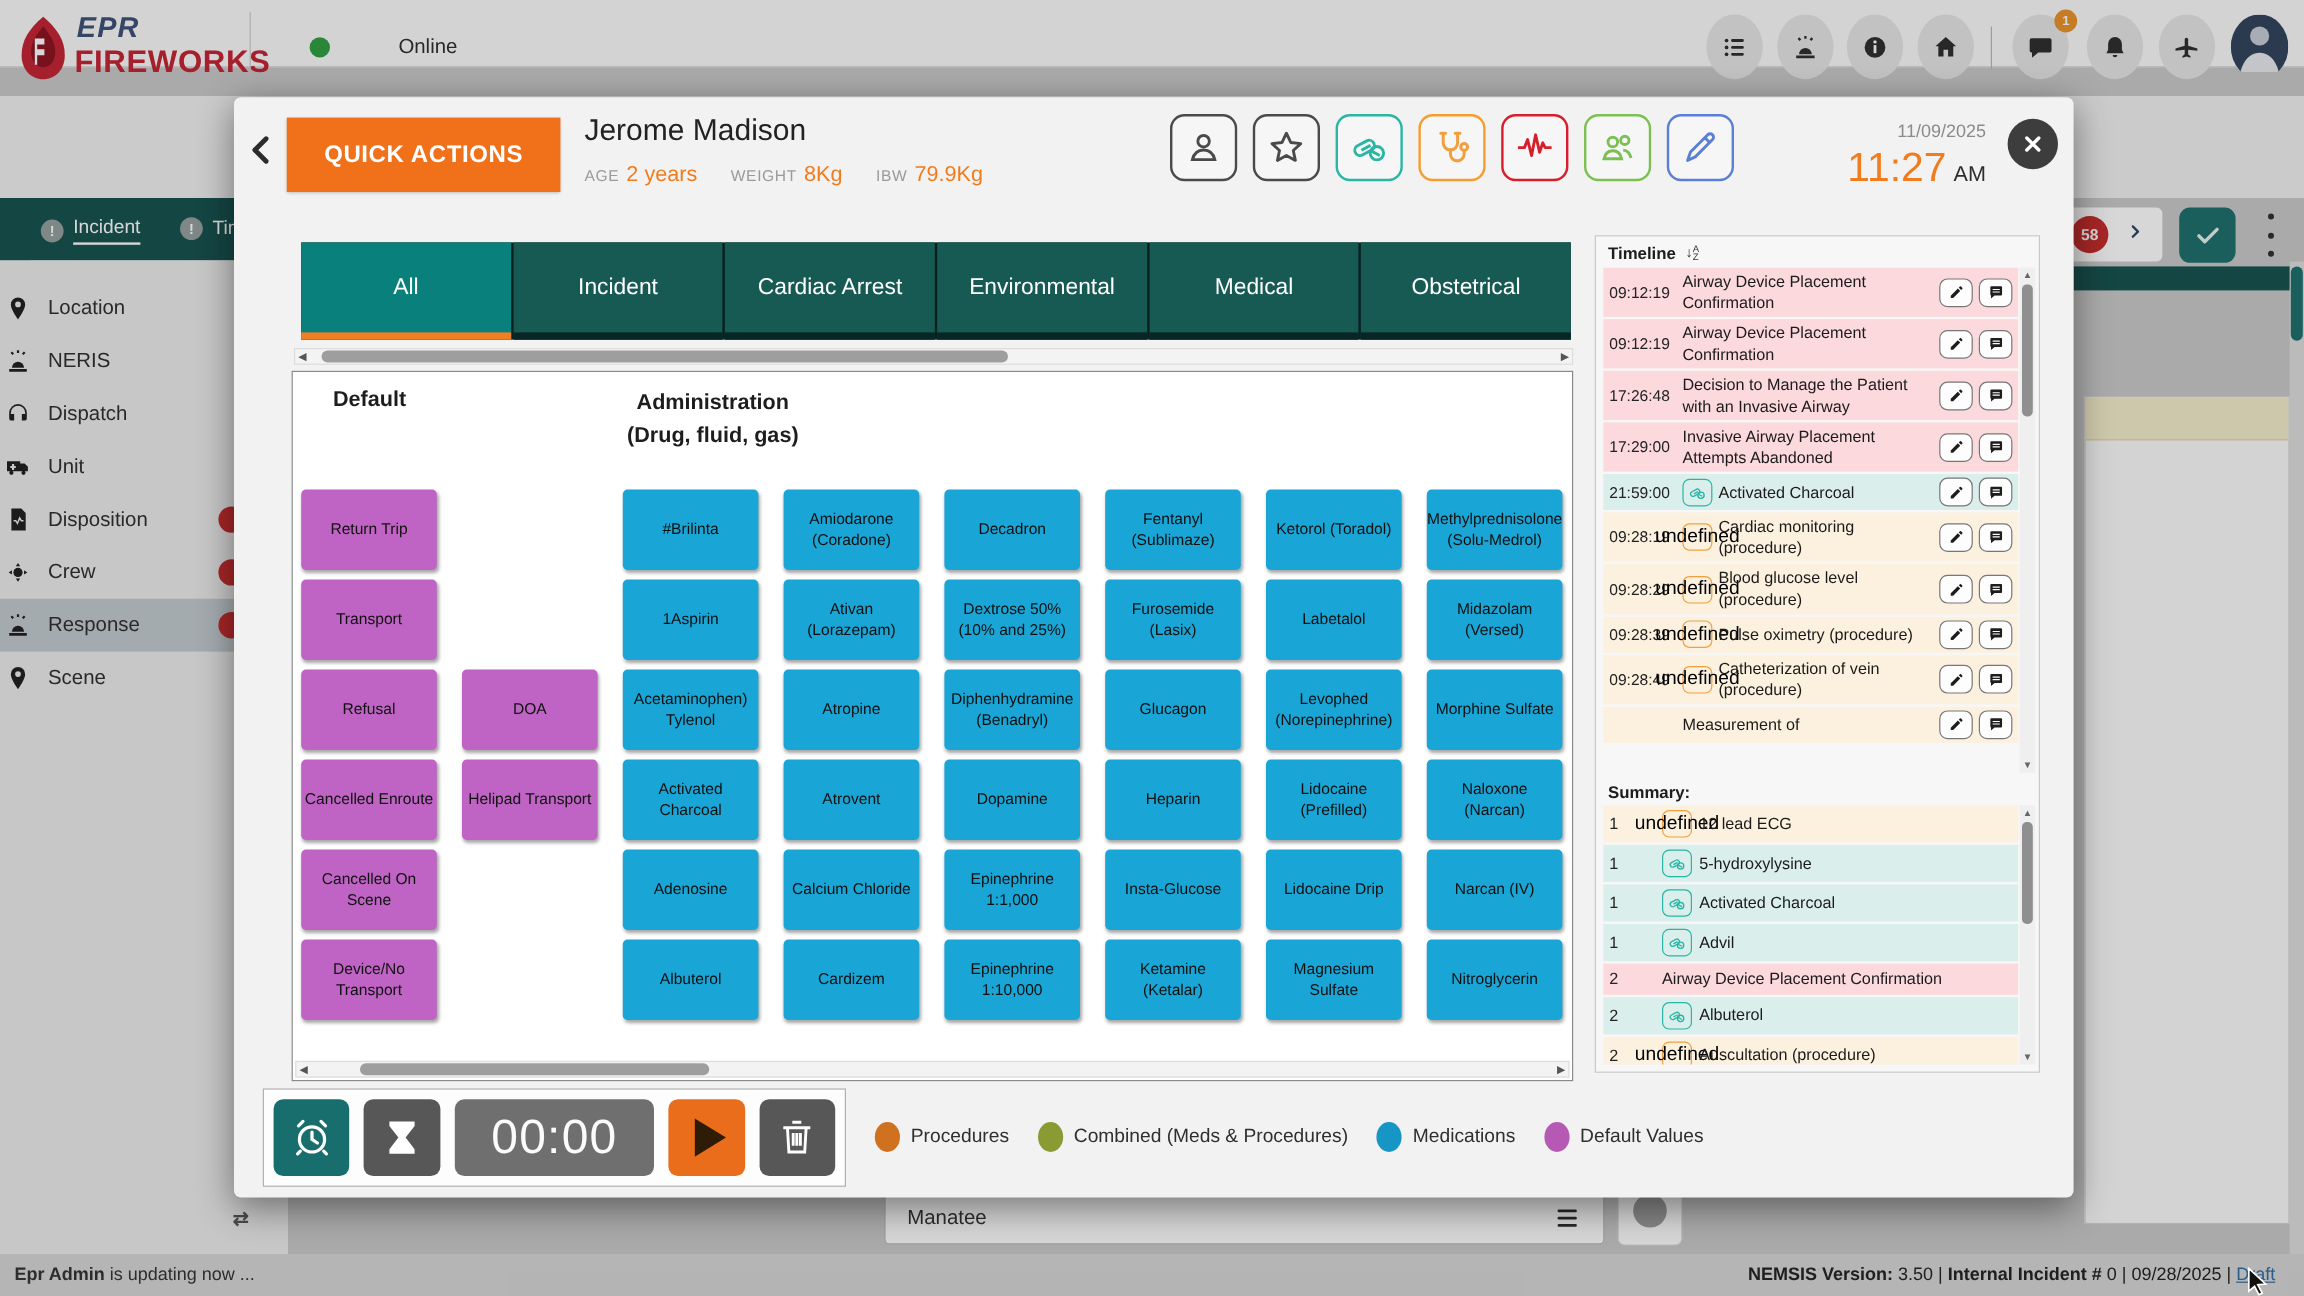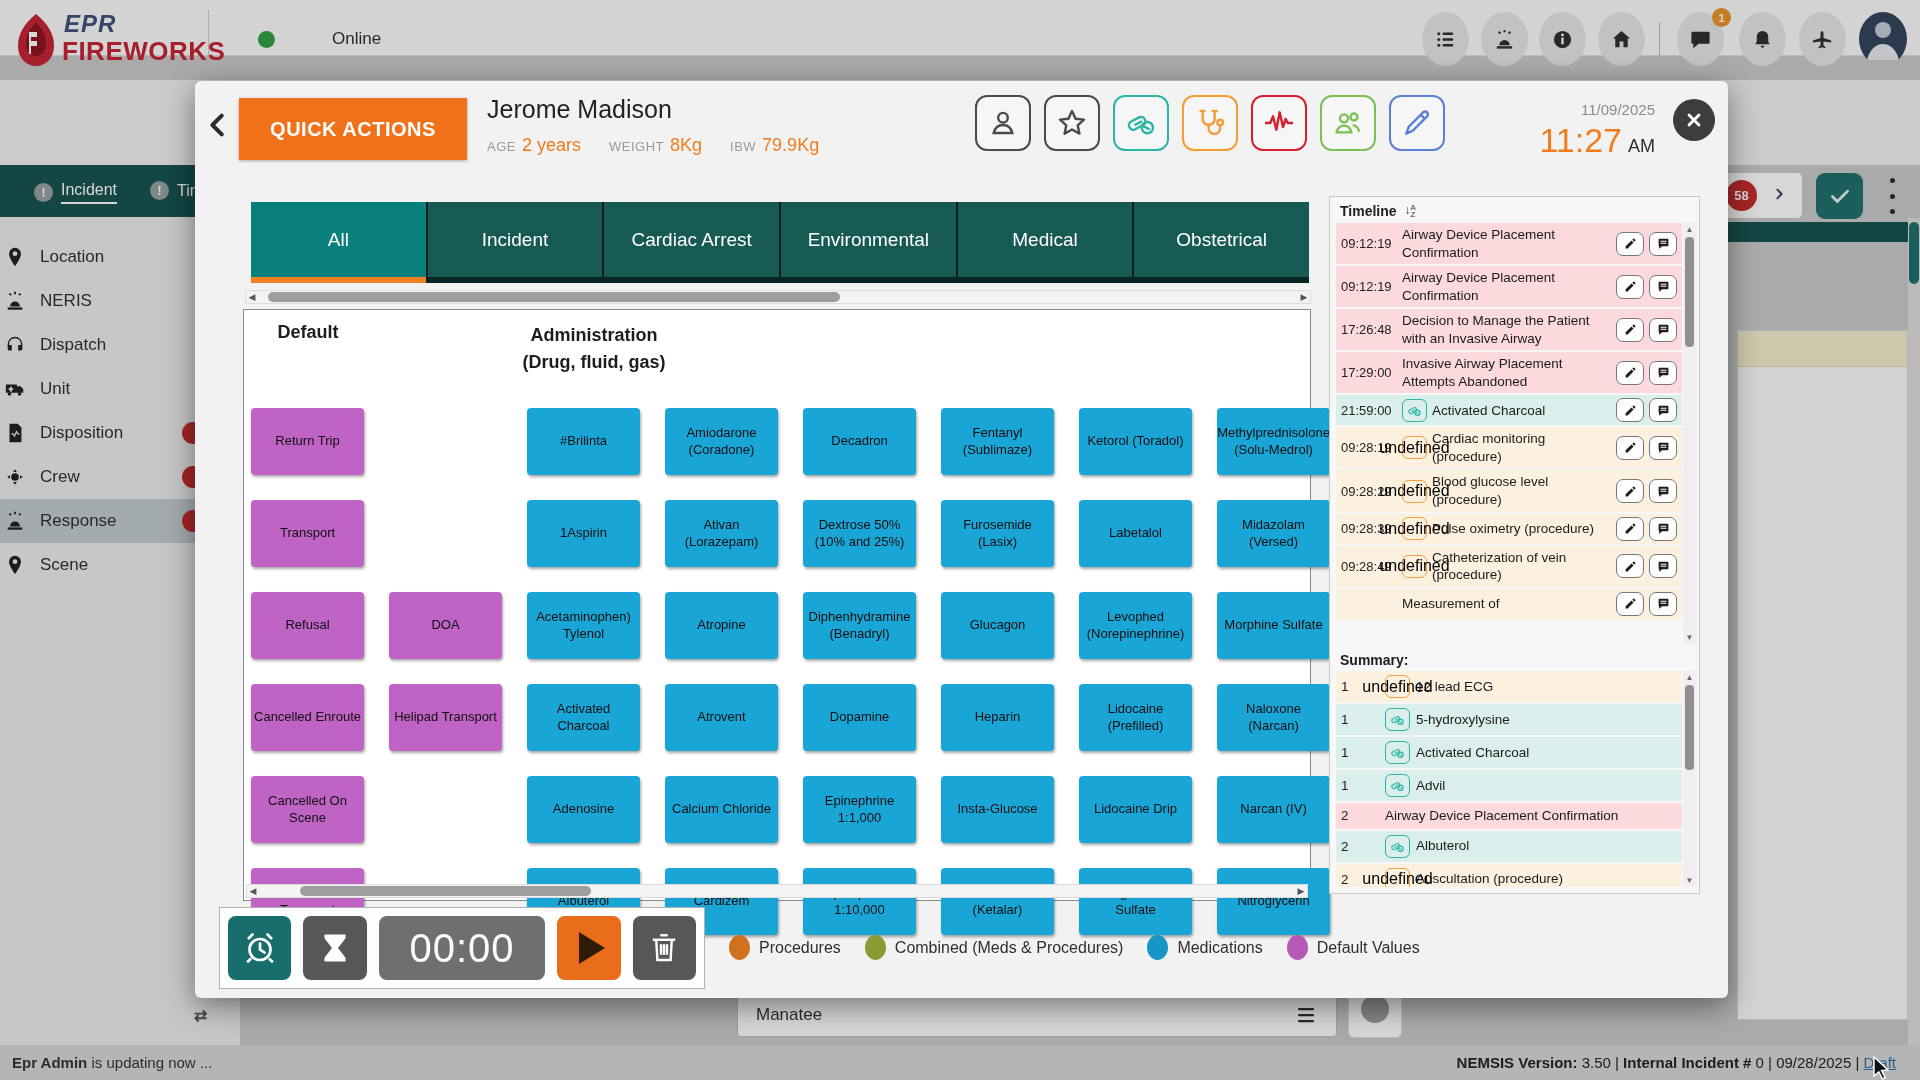"Return Trip" .qa-grid { gap: 25px -> none }
